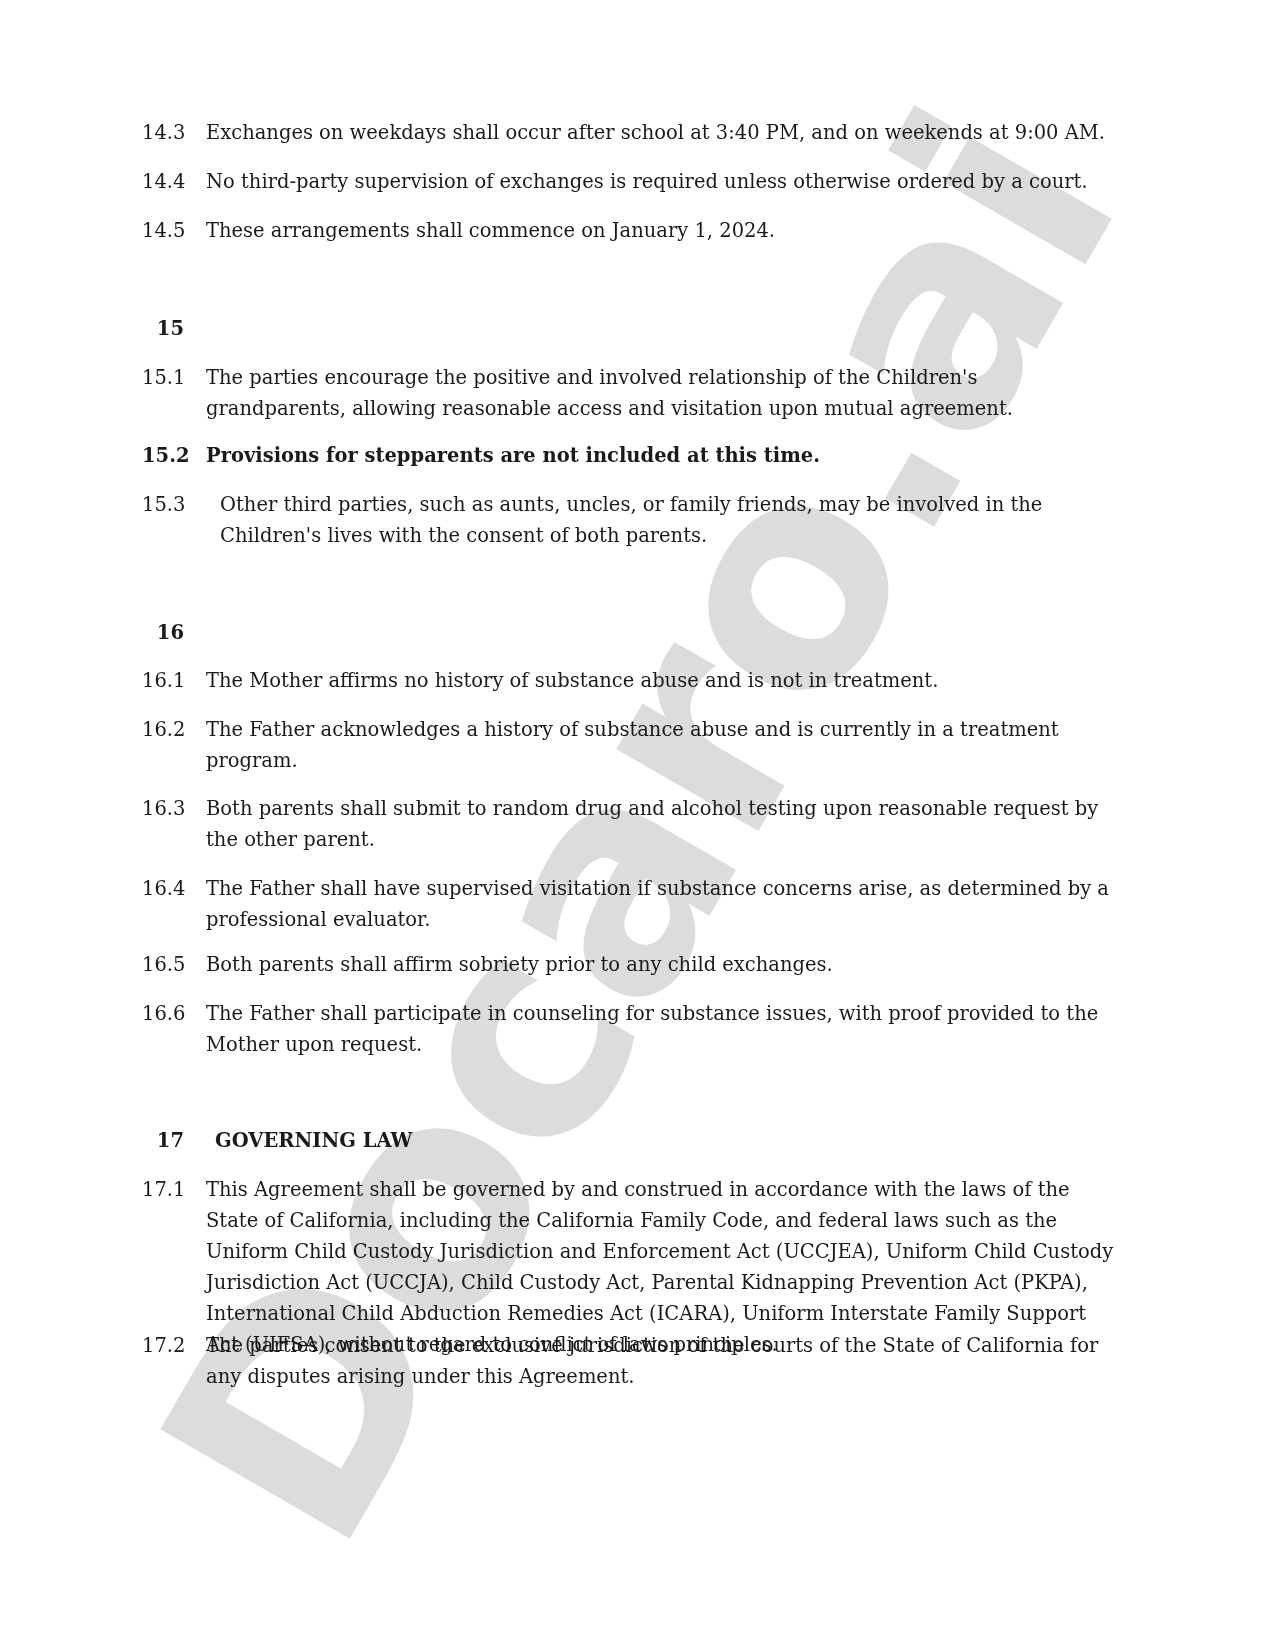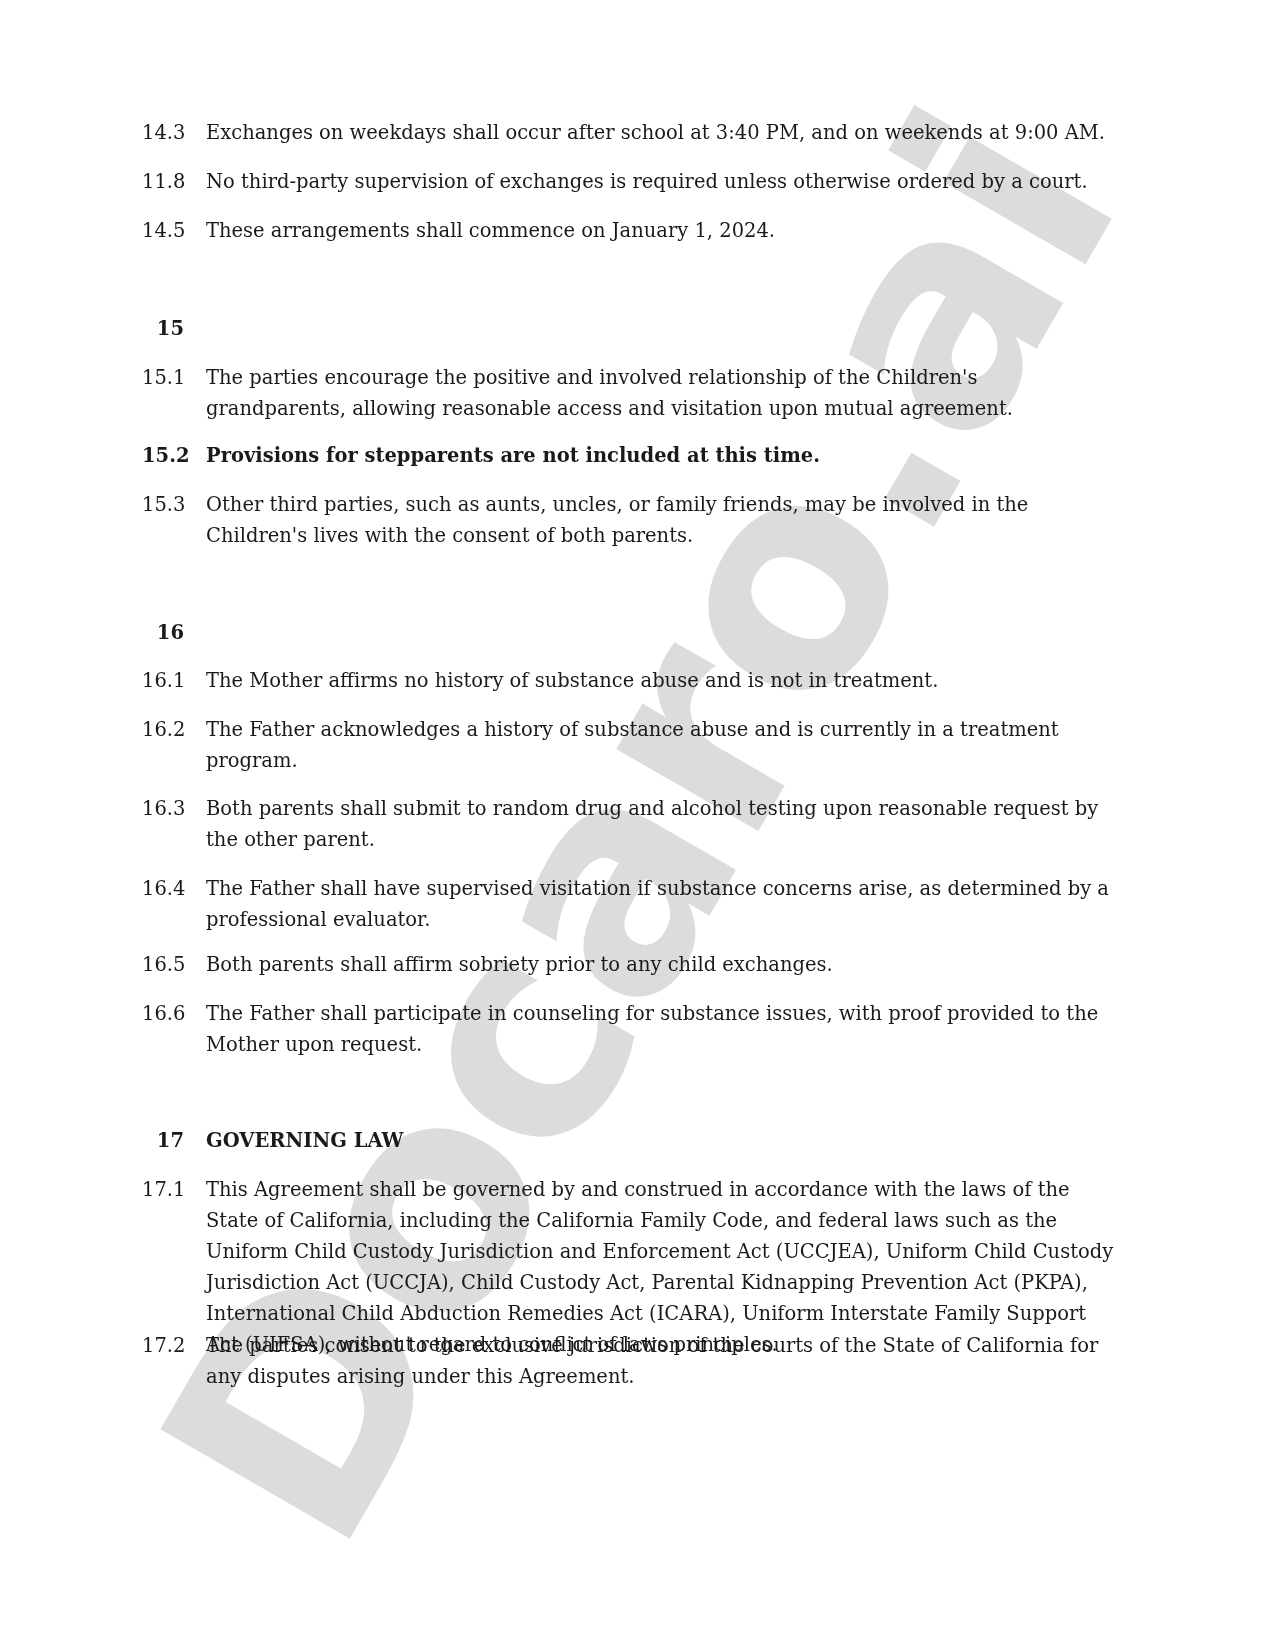"11.8" span.num { text: 11.8 -> 14.4 }
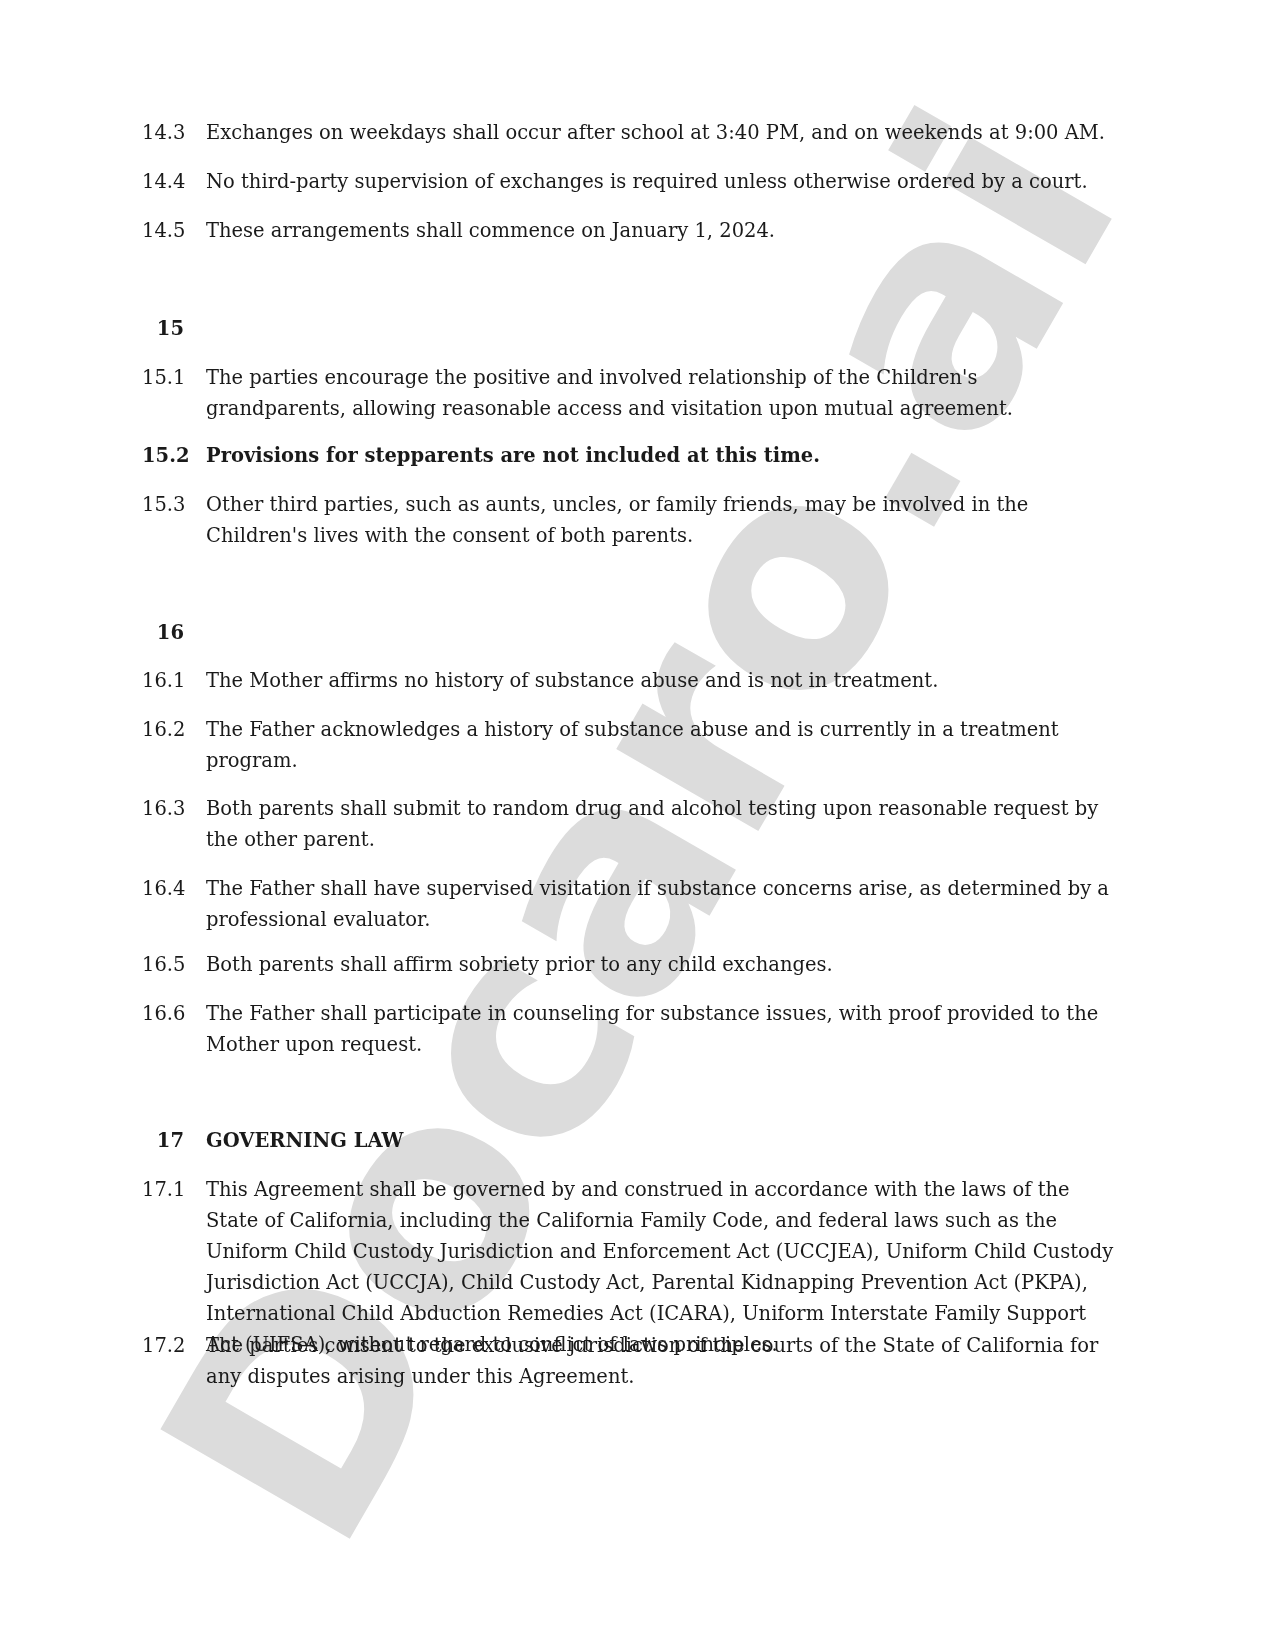"15.3" div.item { gap: none -> 14px }
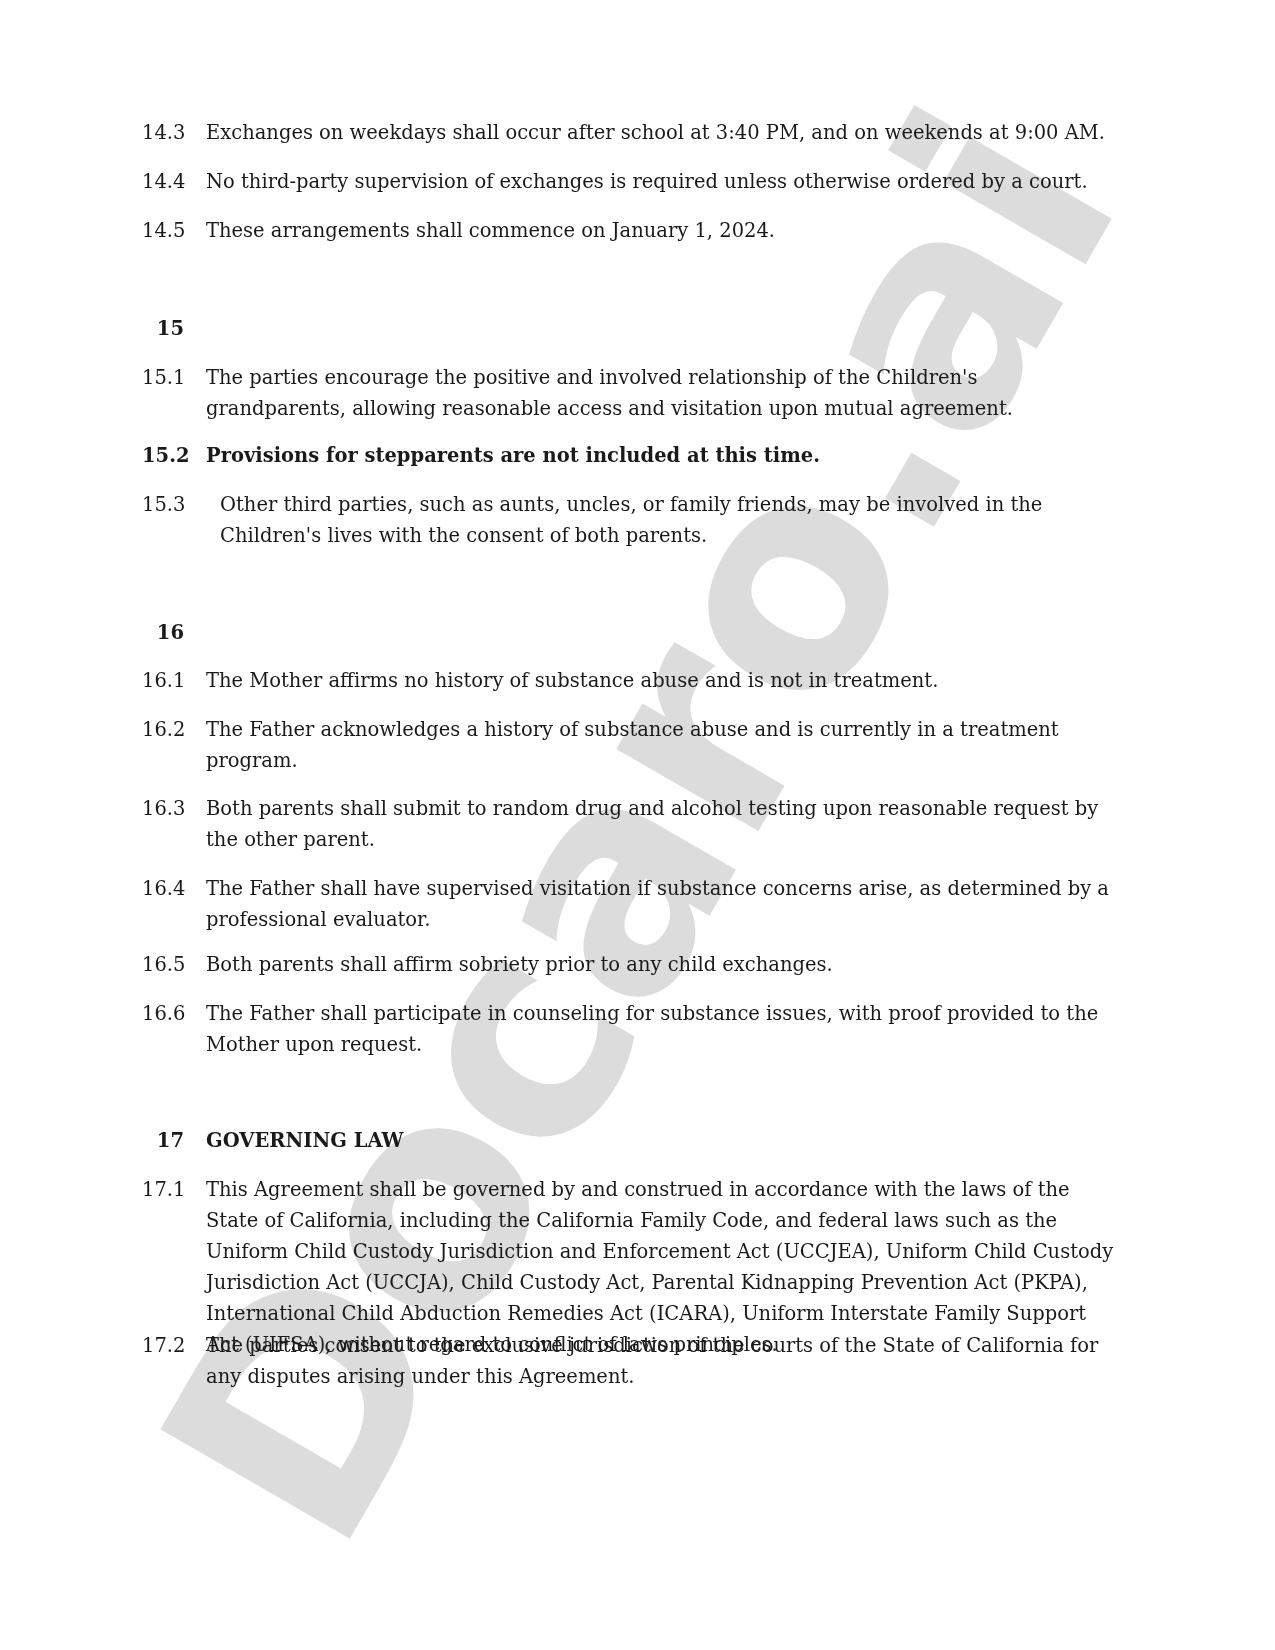"17" div.heading { gap: none -> 9px }
